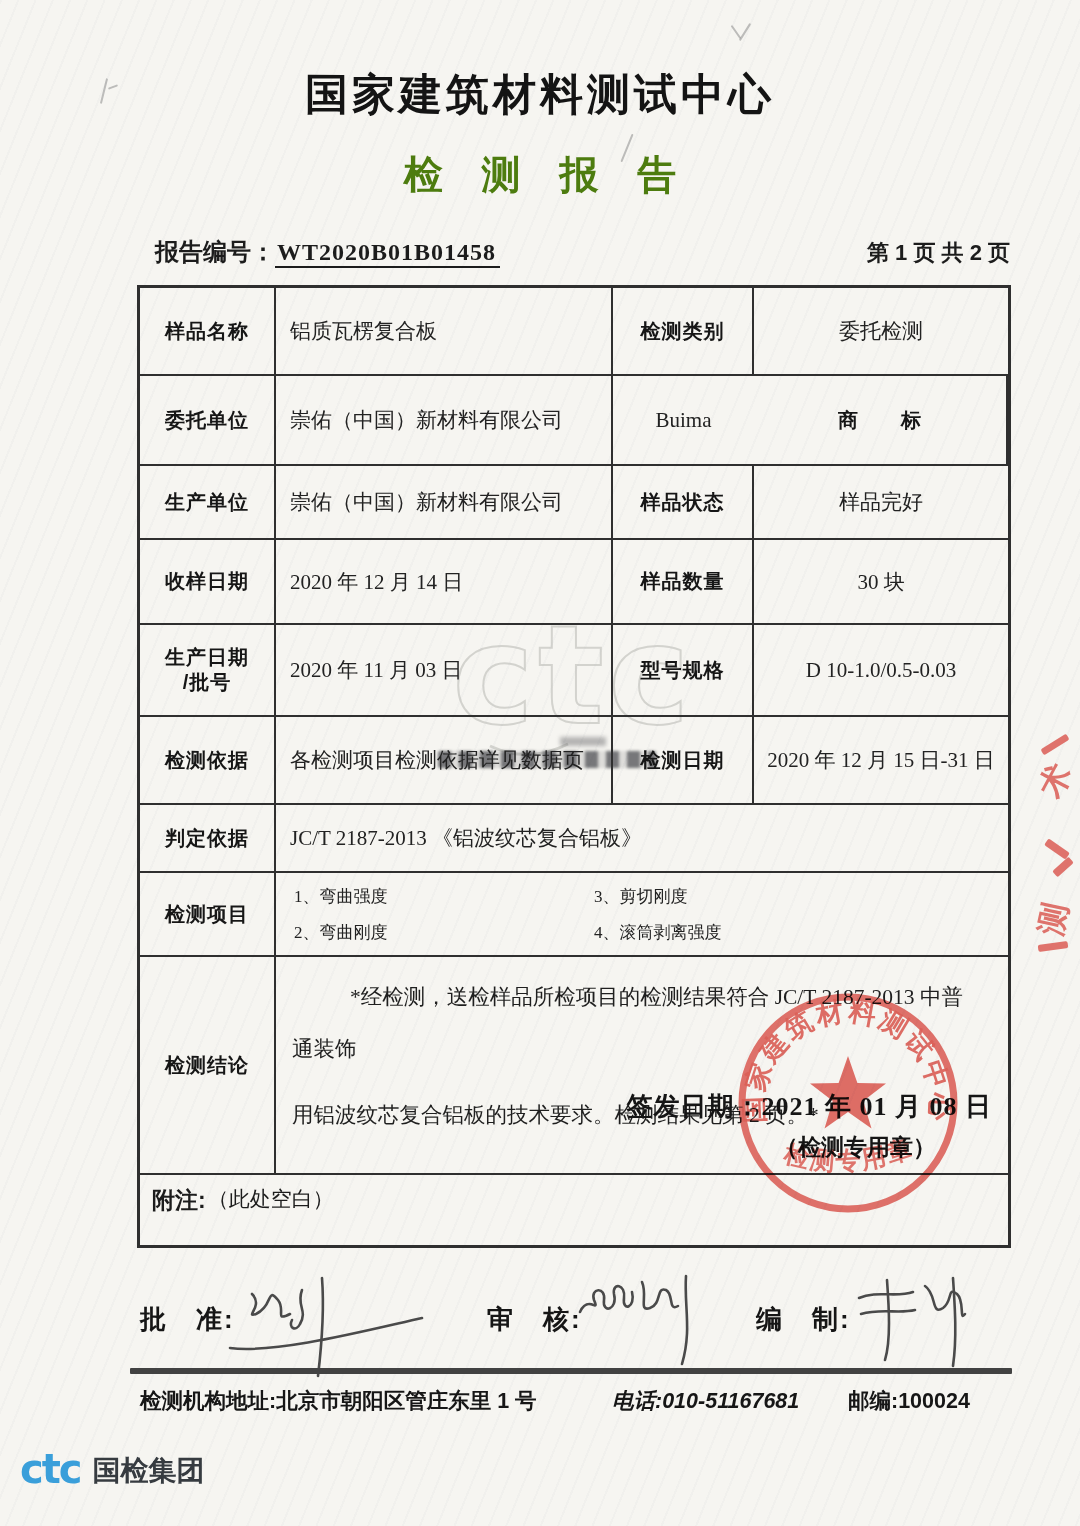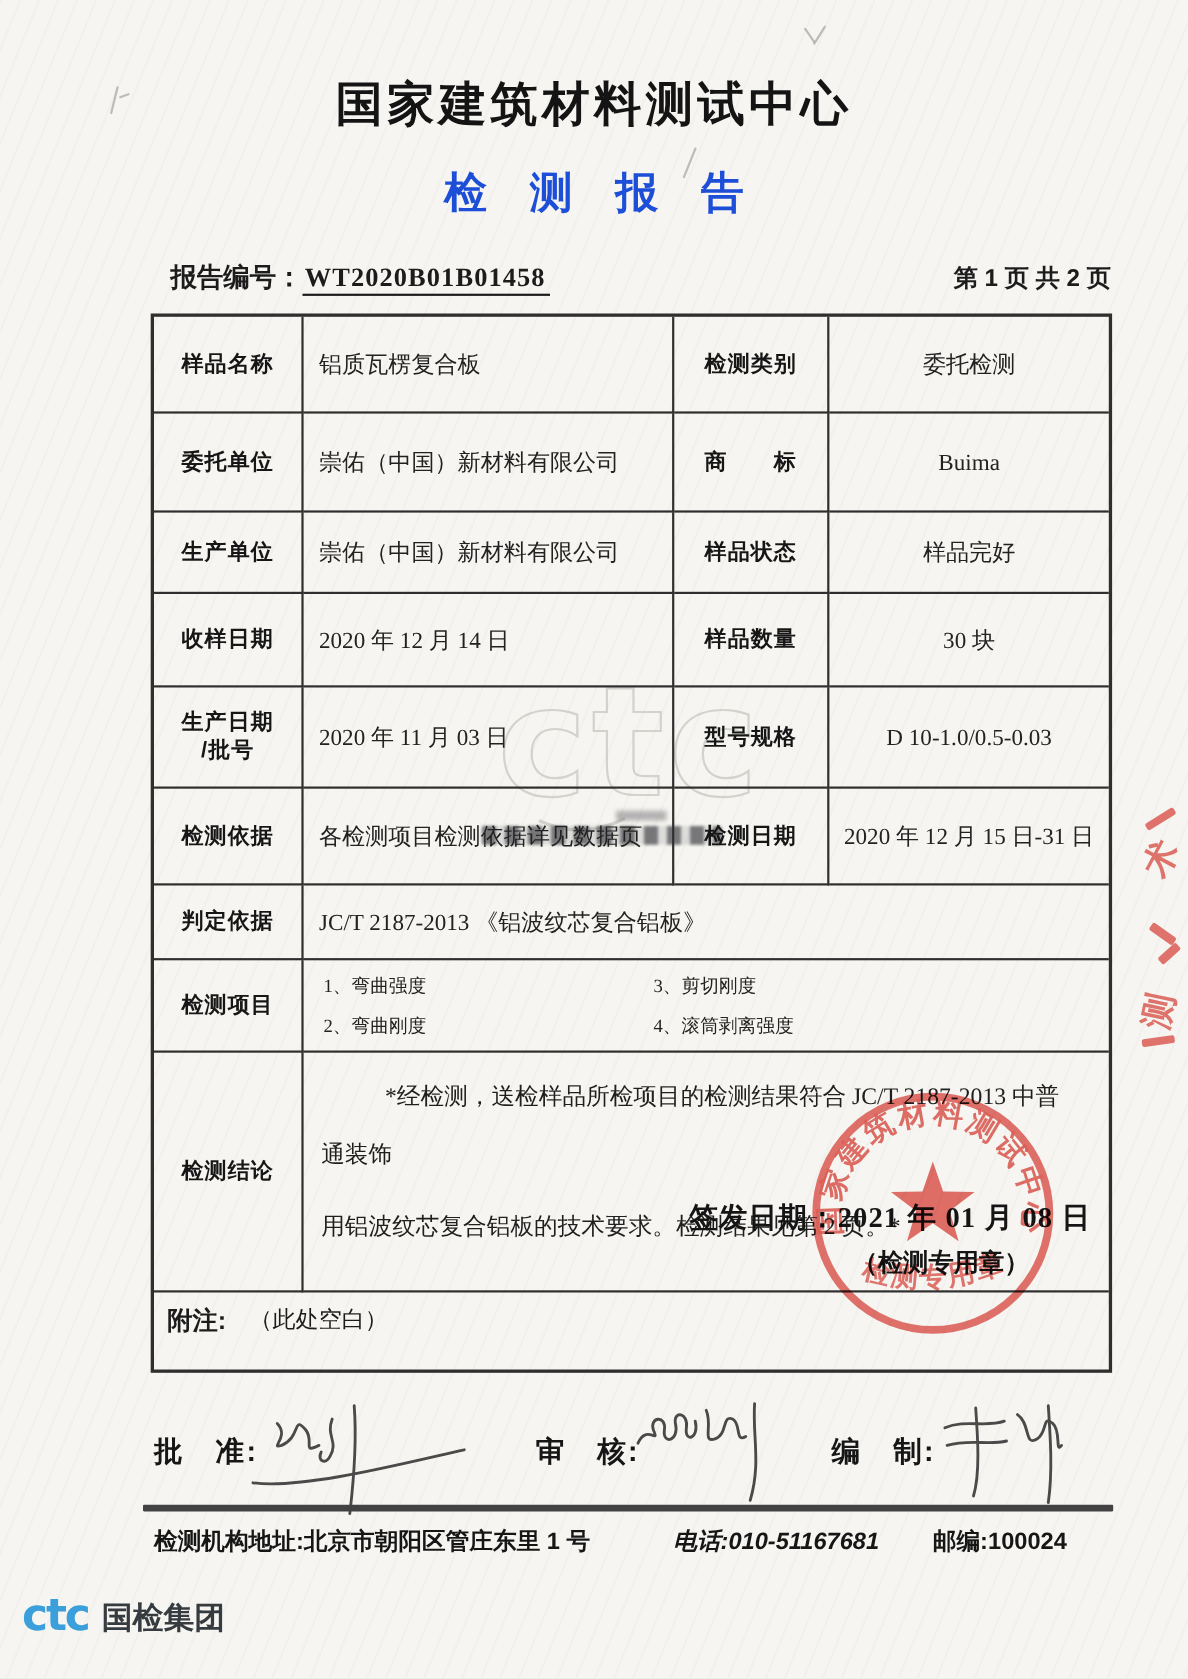"检 测 报 告" .report-title { color: #1d4ed8 -> #4d7c0f }
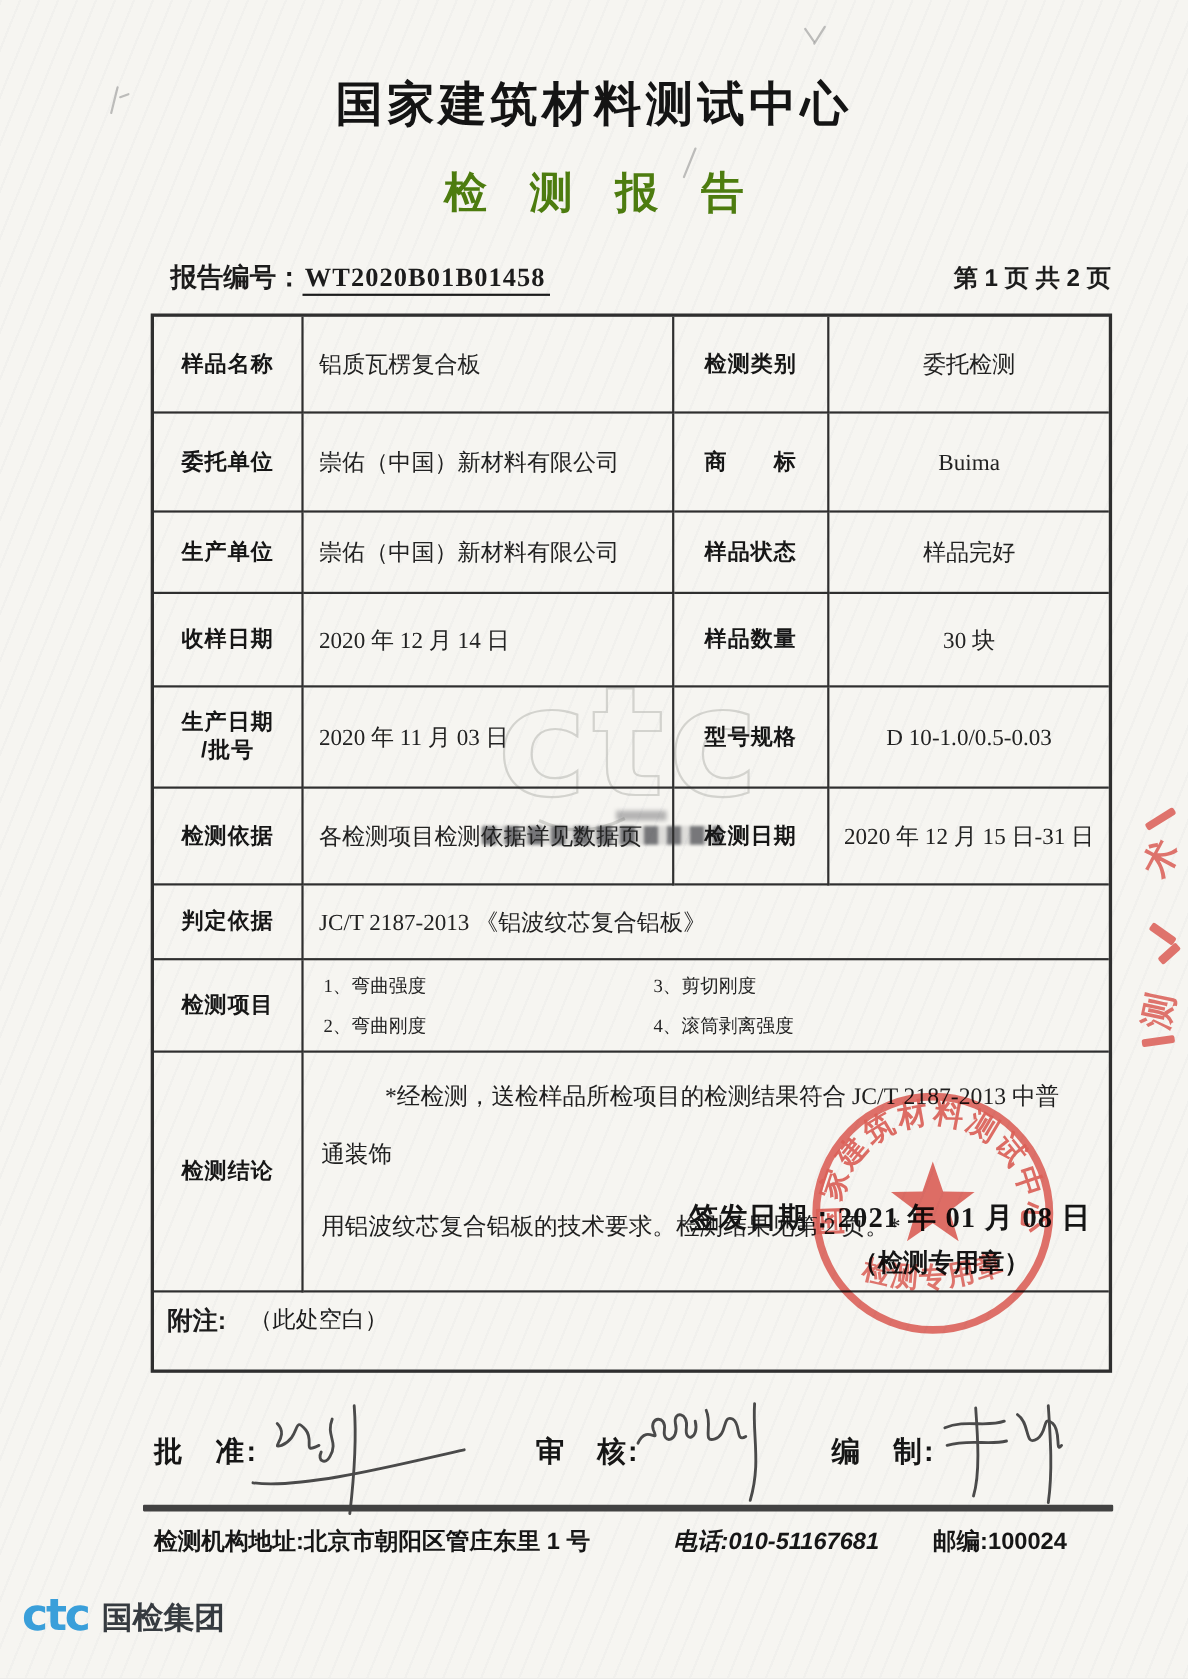"商 标" div.c { order: before "Buima" -> after "Buima" }
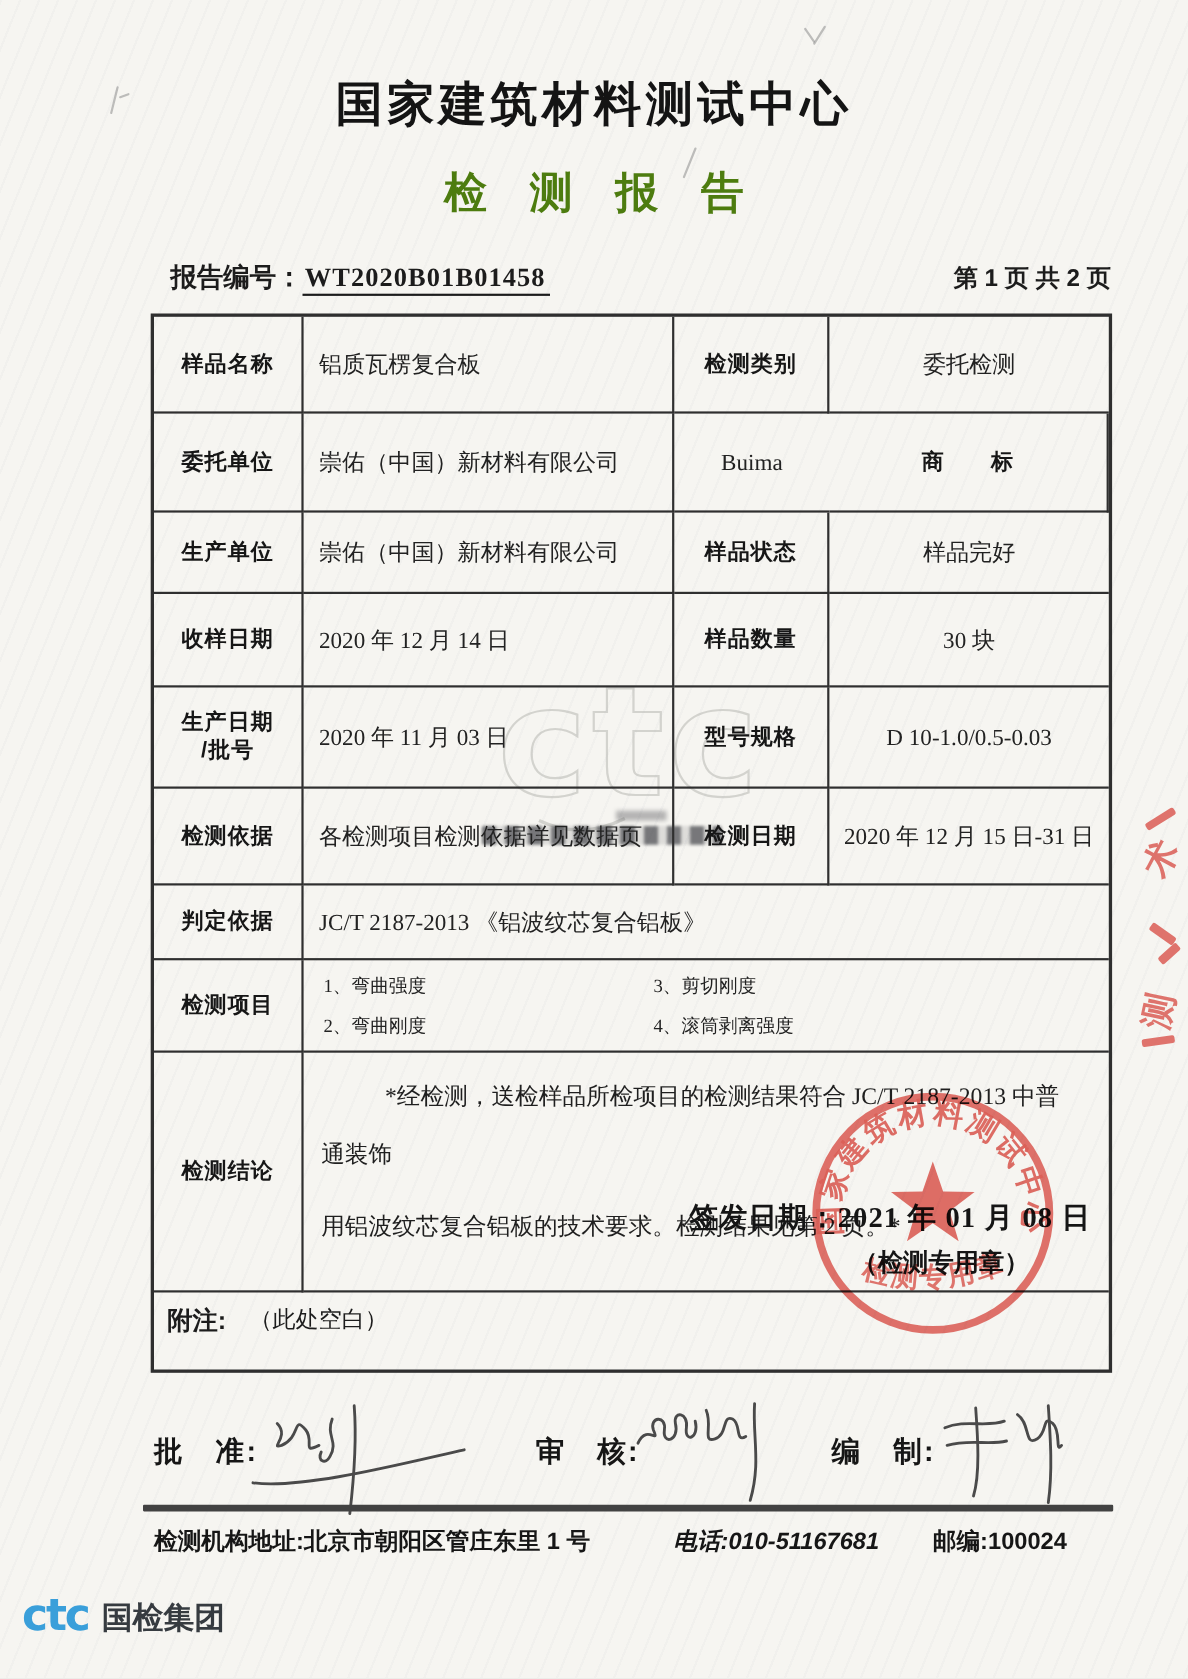"附注:" .span4 { gap: 19px -> none }
